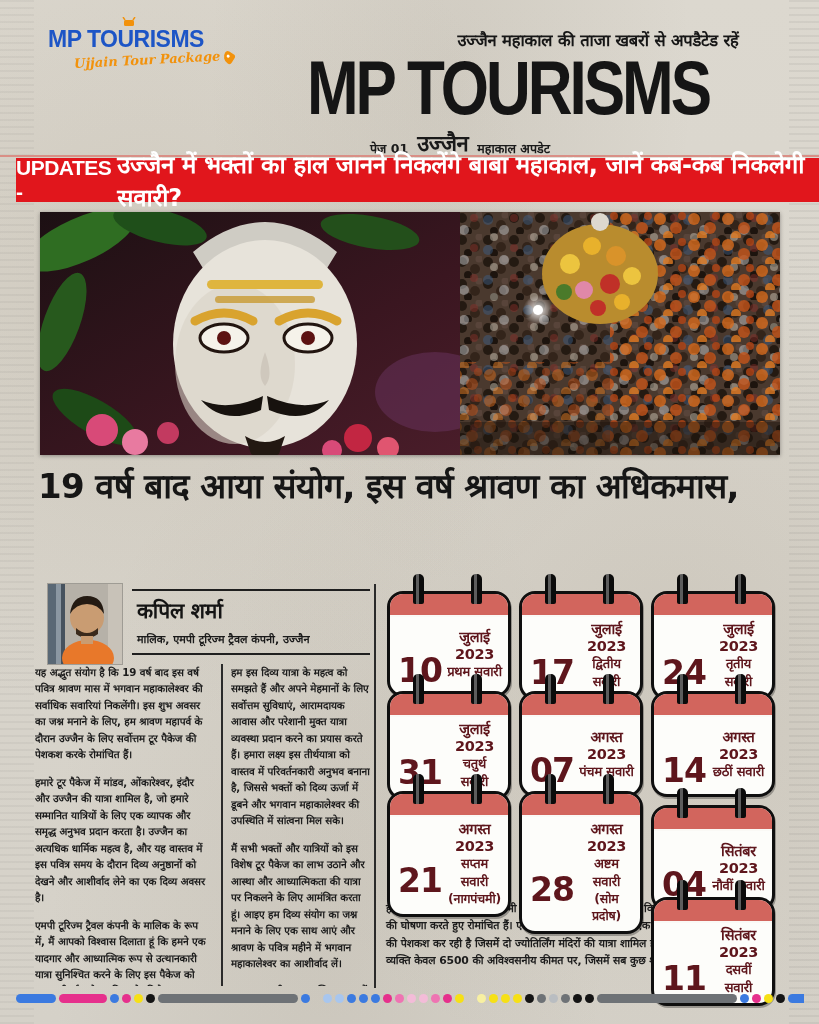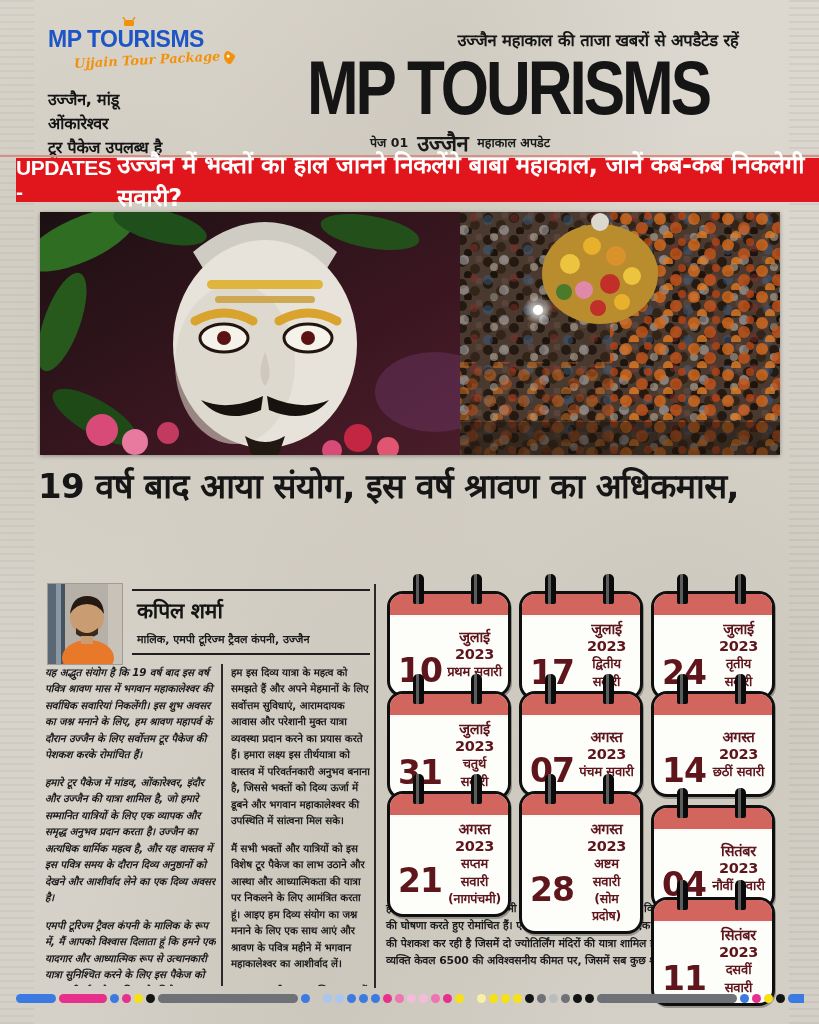"उज्जैन, मांडू" div.services { html: <div> <div>उज्जैन, मांडू</div> <div>ओंकारेश्वर</div> <div>टूर पैकेज उपलब्ध है</div> </div> -> none }
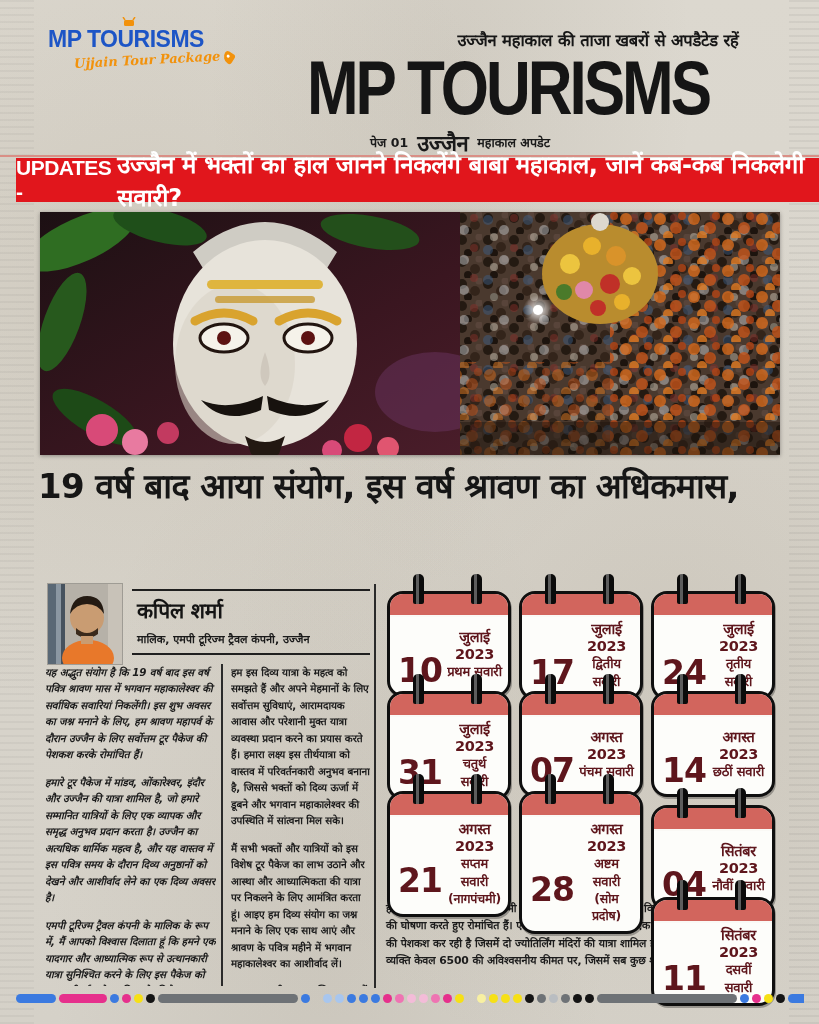"पेज 01" .dateline { align-items: center -> flex-end }
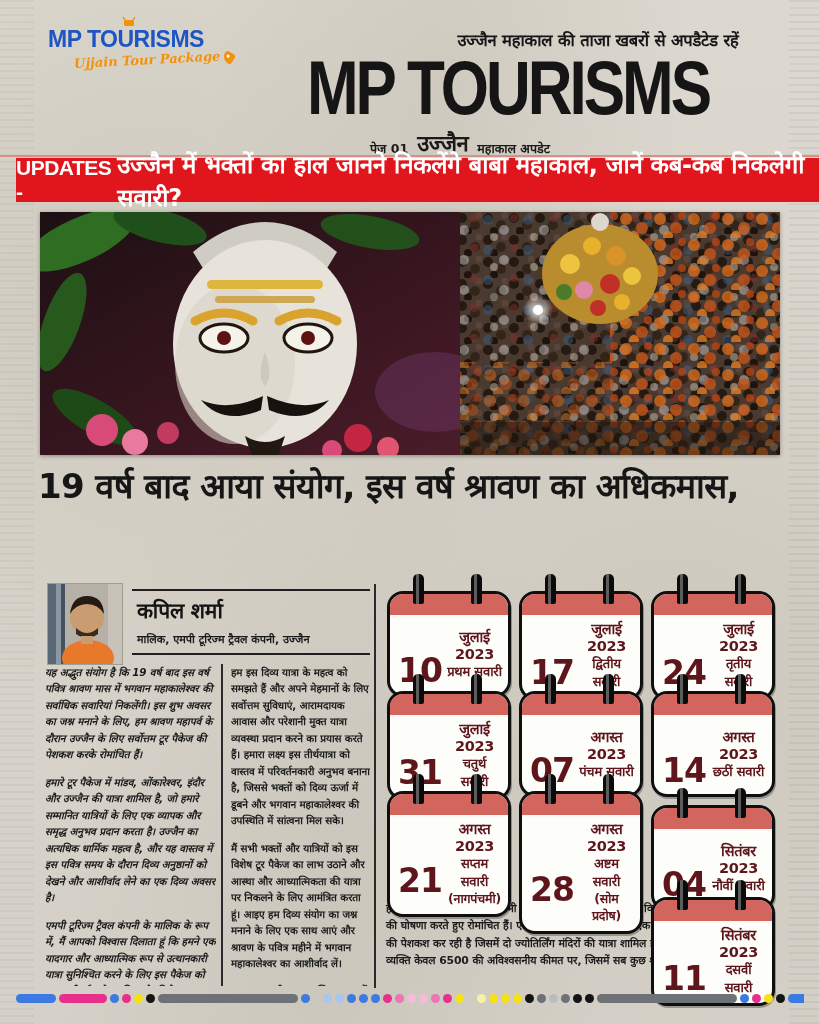"यह अद्भुत संयोग है कि" .col1 { font-style: italic -> none; left: 45px -> 35px }
